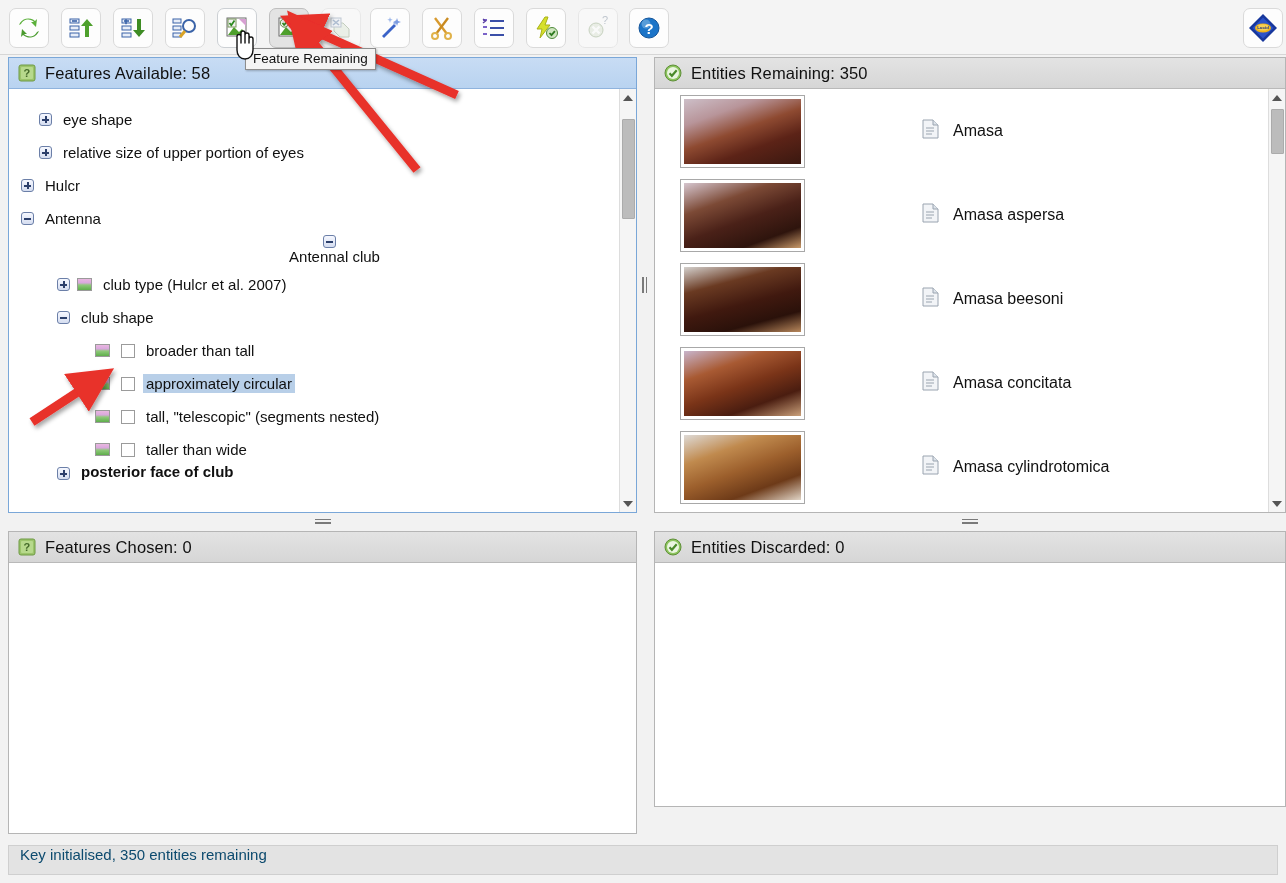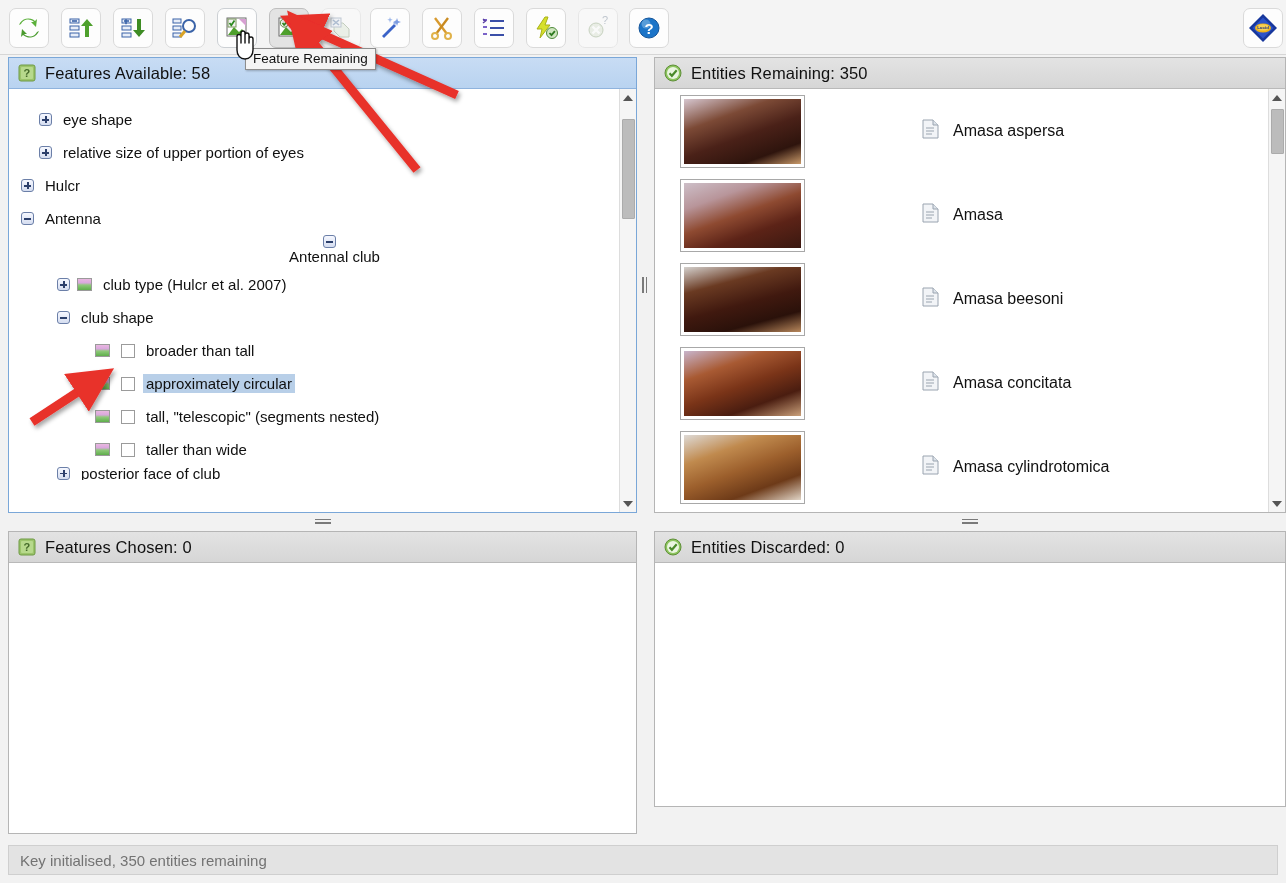"Amasa aspersa" div.erow { order: before "Amasa" -> after "Amasa" }
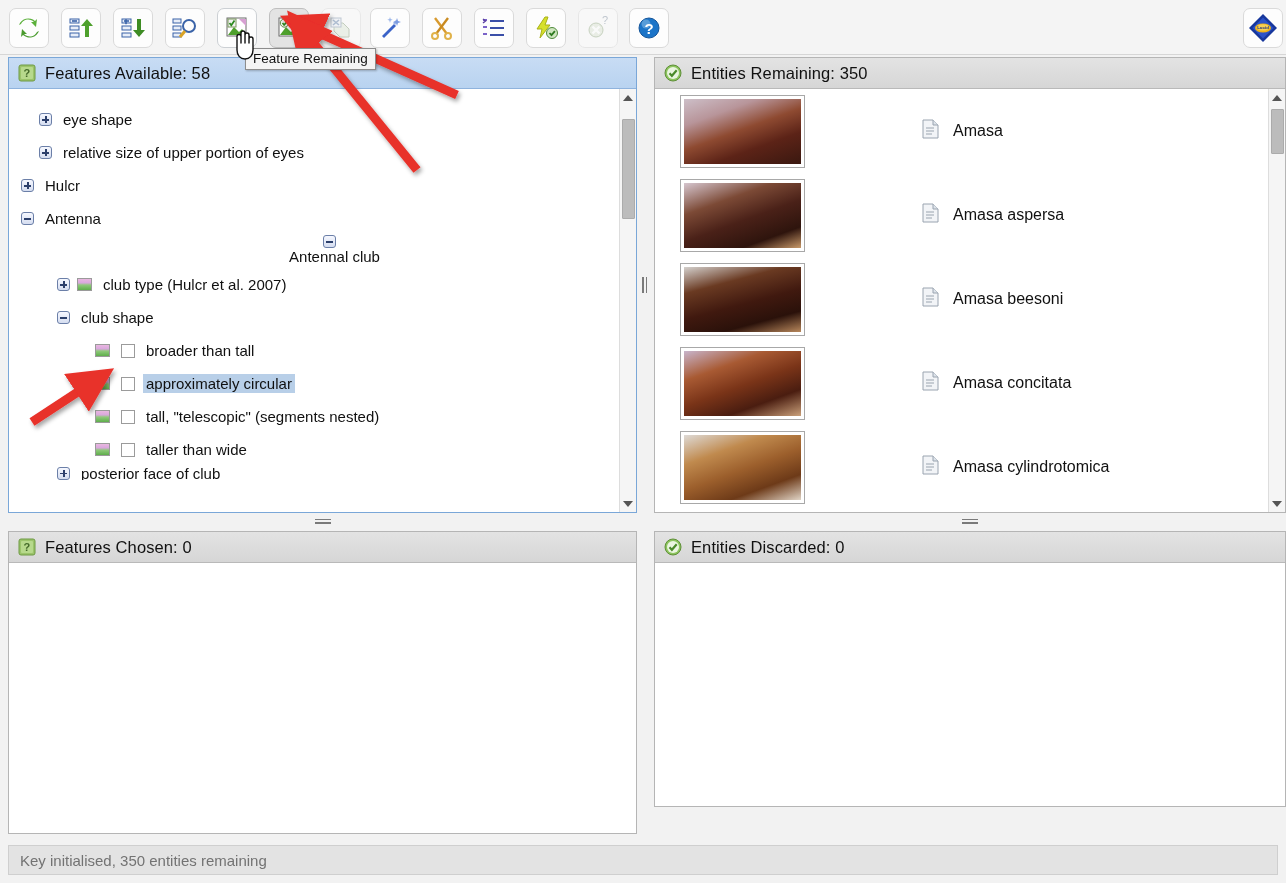"posterior face of club" .trow.clip { align-items: center -> flex-end; font-weight: none -> bold }
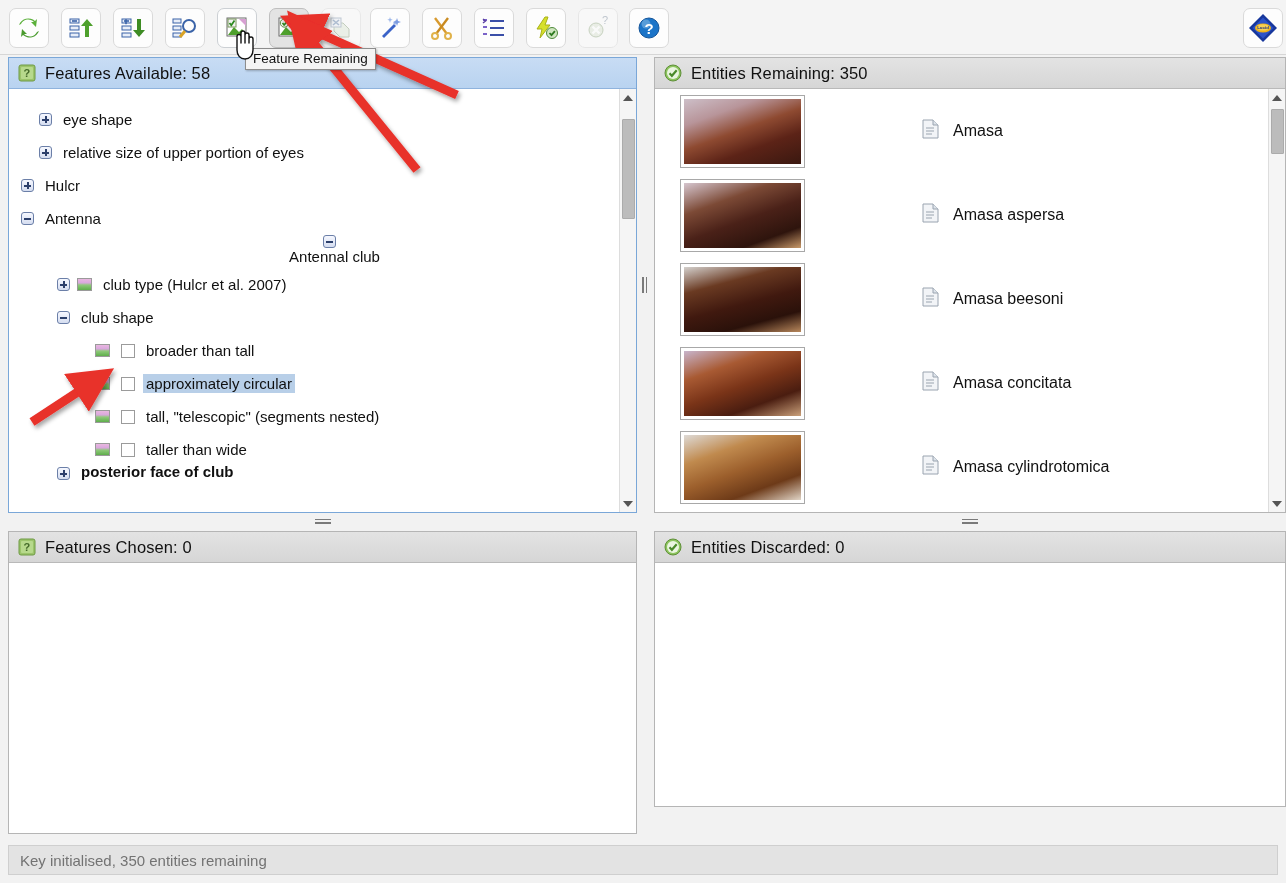"Key initialised, 350 entities remaining" .statusbar { align-items: center -> flex-start; color: #737373 -> #0c4a6e }
